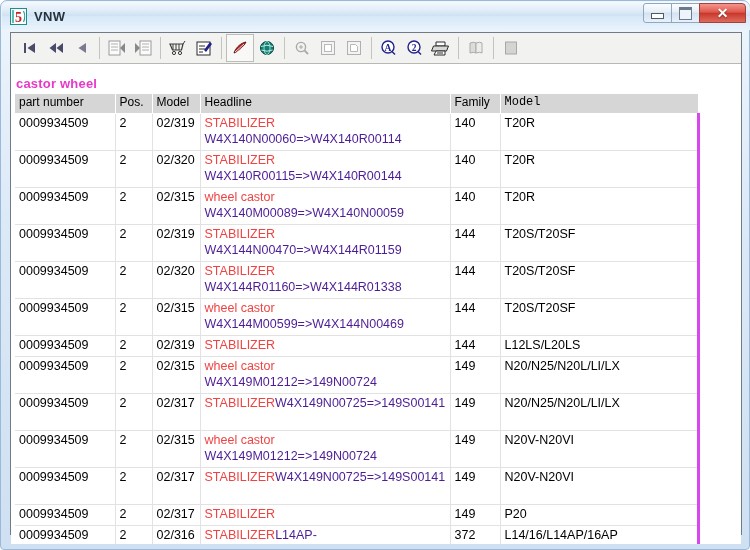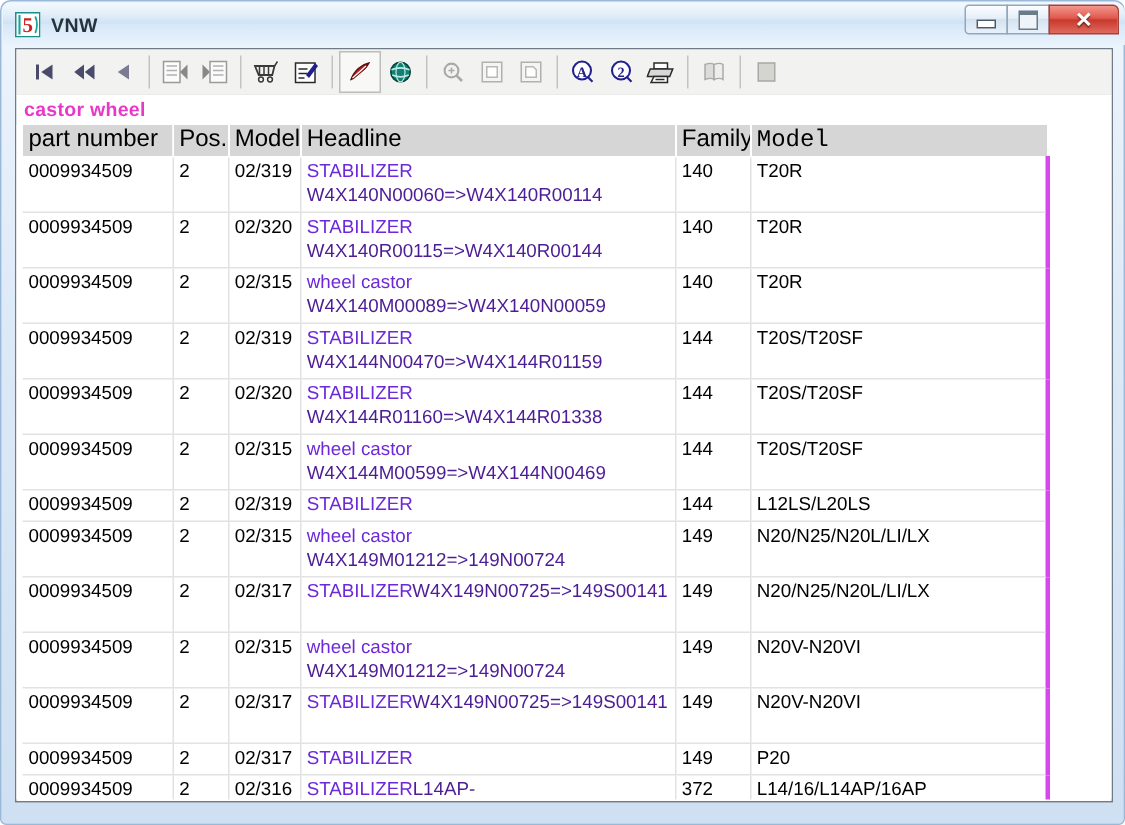"castor wheel" #content { top: 30px -> 41px }
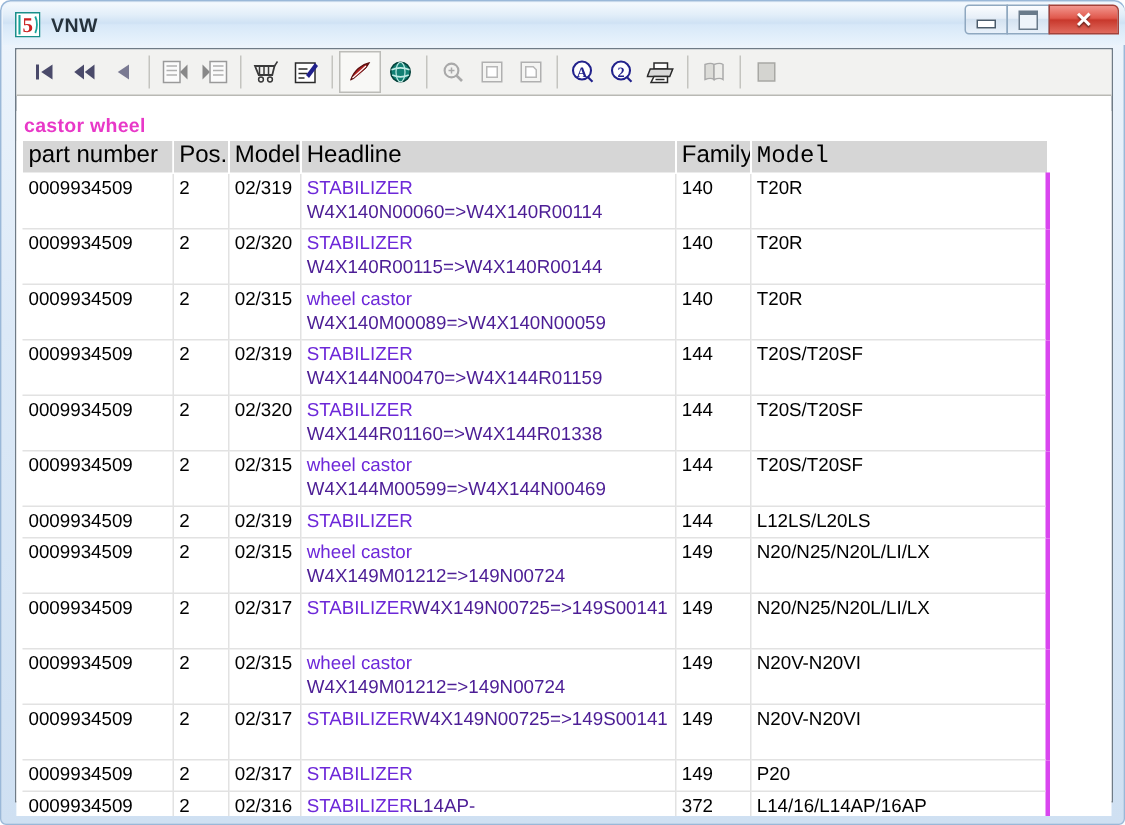"part number" table#grid th { font-size: 16px -> 12px }
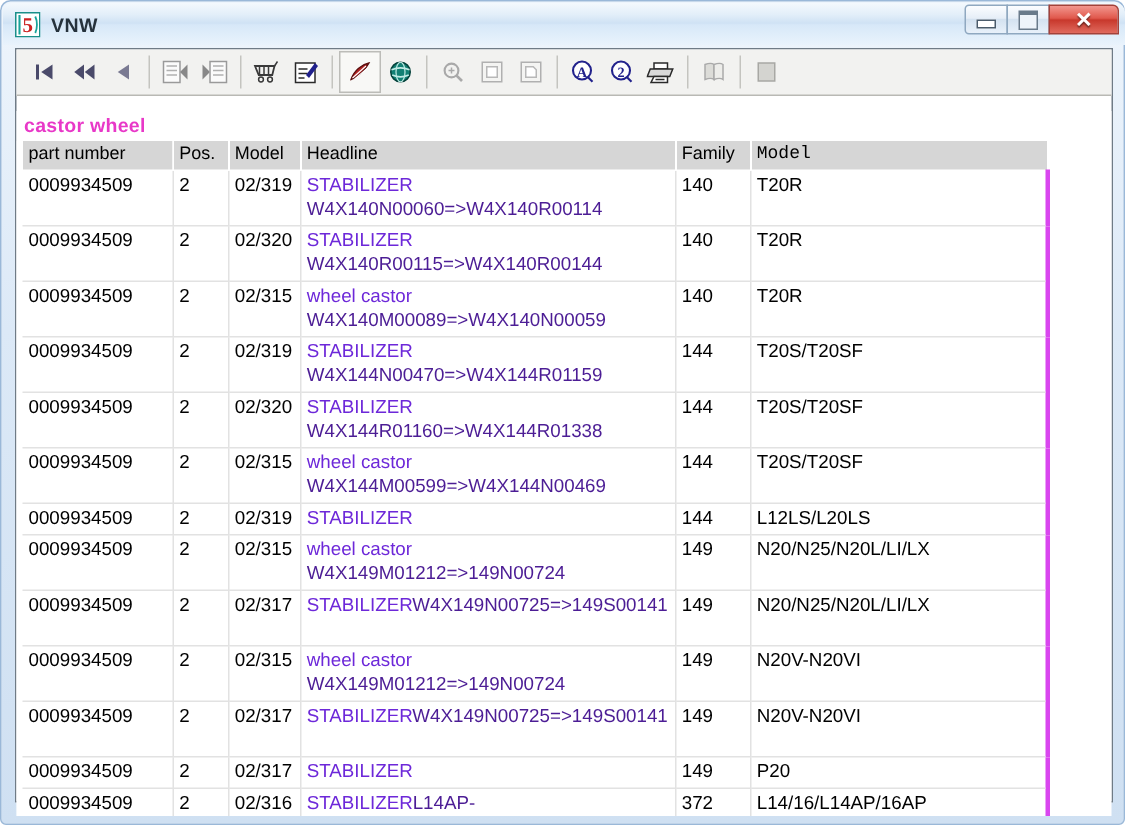"STABILIZER" .hl-title { color: #6d28d9 -> #ef4444 }
